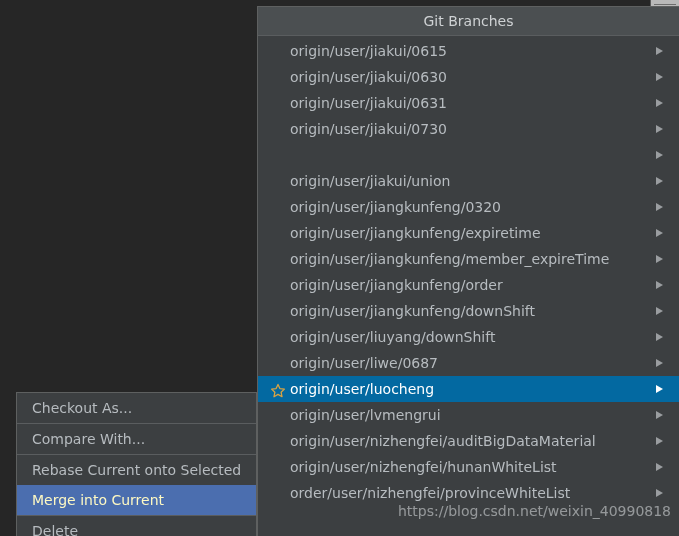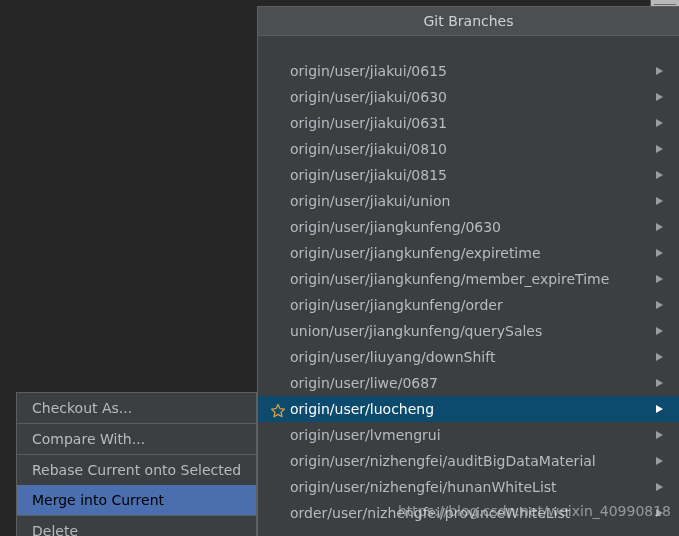"origin/user/jiakui/0615" .branch-list { margin-top: 20px -> none }
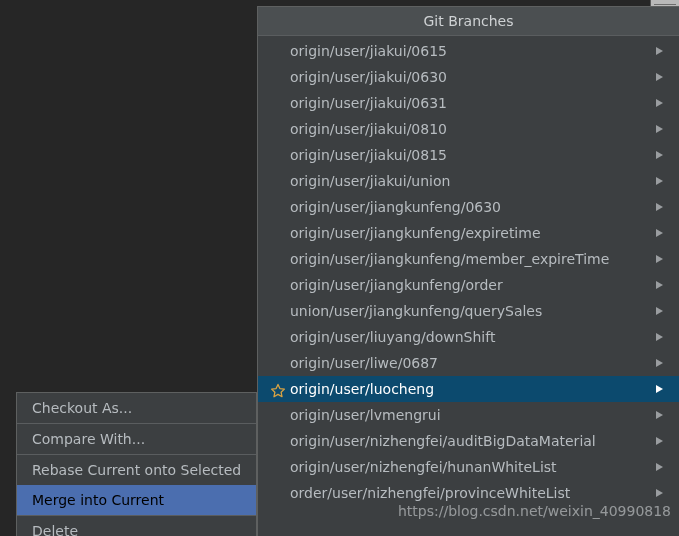"origin/user/jiakui/0810" span { text: origin/user/jiakui/0810 -> origin/user/jiakui/0730 }
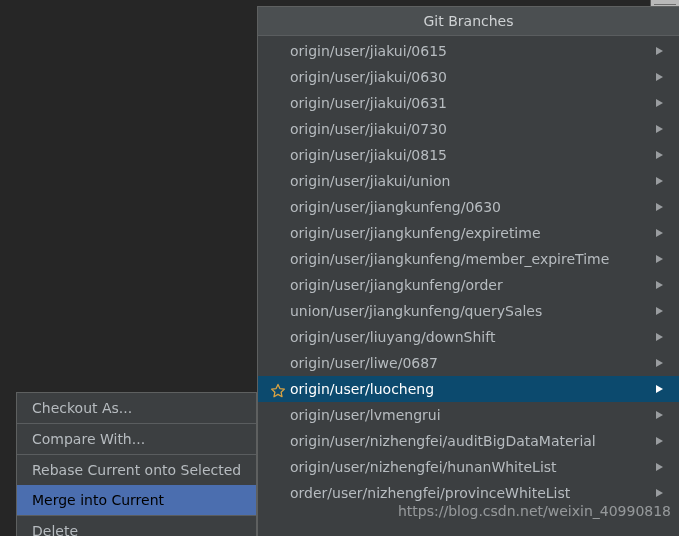"origin/user/jiakui/0815" span { html: <span>origin/user/jiakui/0815</span> -> none }
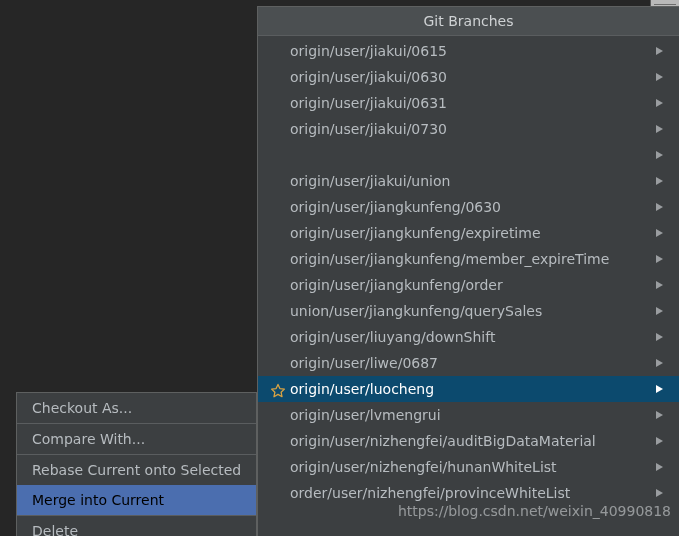"origin/user/jiangkunfeng/0630" span { text: origin/user/jiangkunfeng/0630 -> origin/user/jiangkunfeng/0320 }
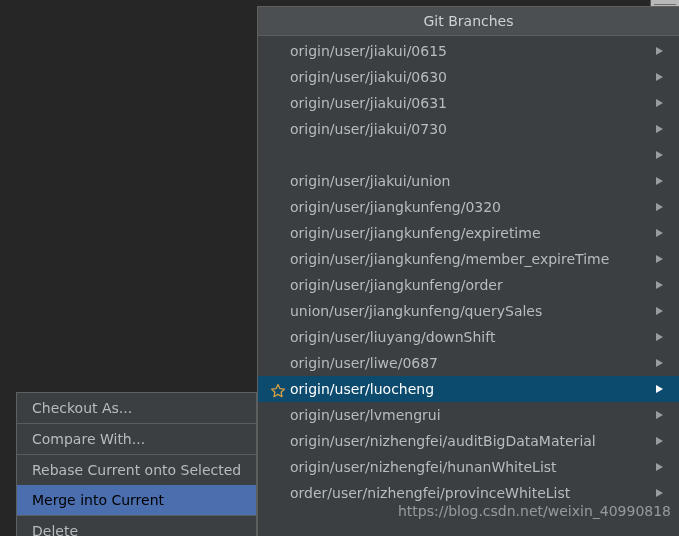"union/user/jiangkunfeng/querySales" span { text: union/user/jiangkunfeng/querySales -> origin/user/jiangkunfeng/downShift }
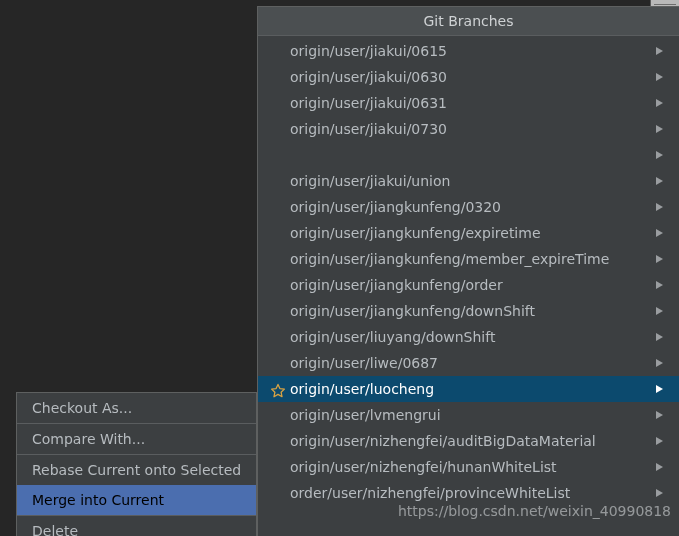"origin/user/luocheng" .branch-row.selected { background: #0c4a6e -> #0369a1 }
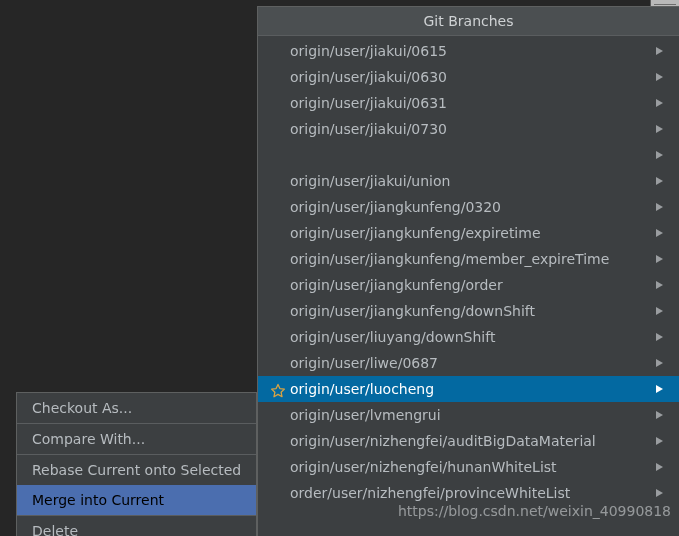"Merge into Current" .ctx-item.selected { color: #000000 -> #fef9c3 }
